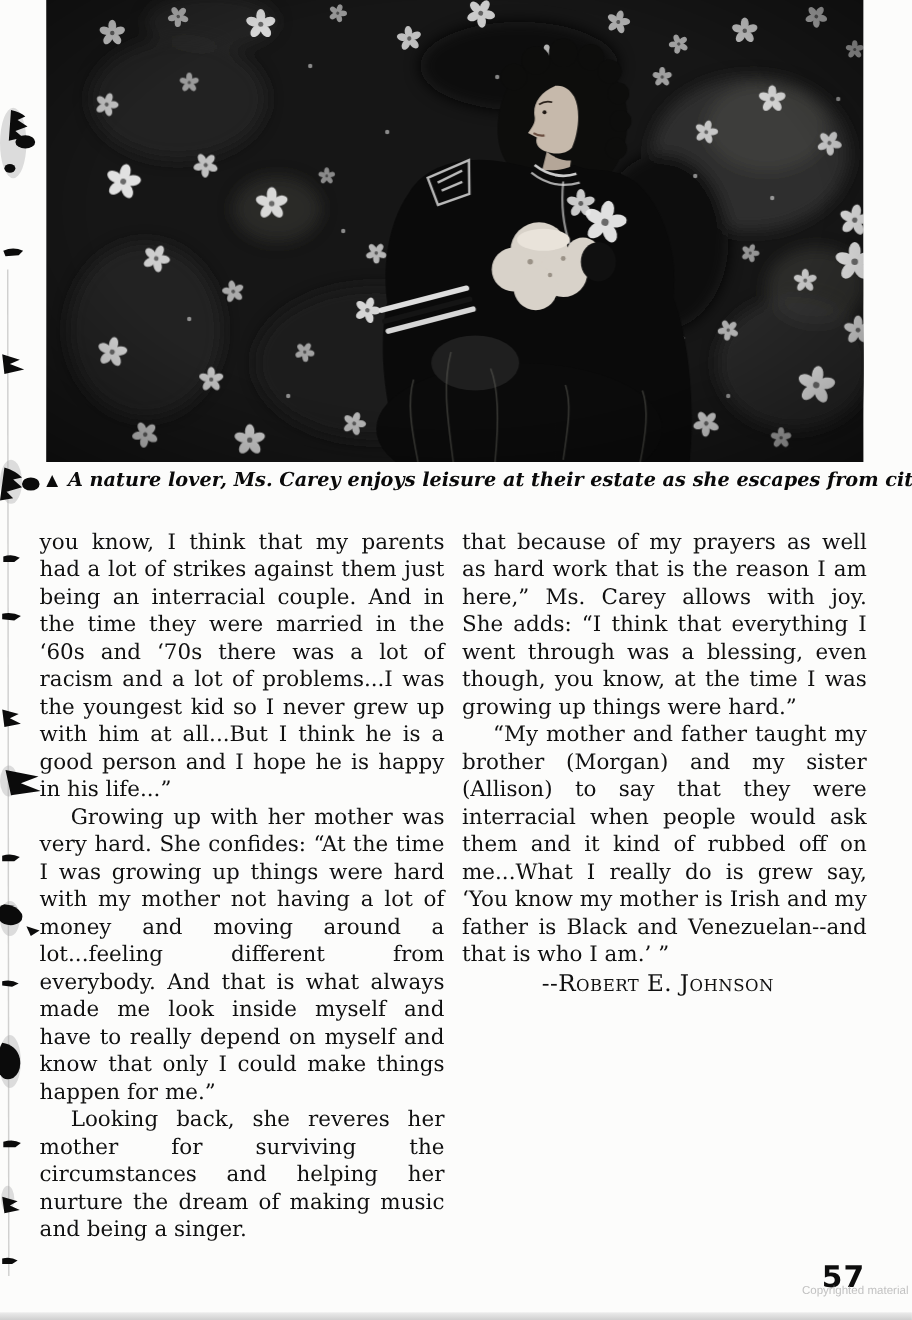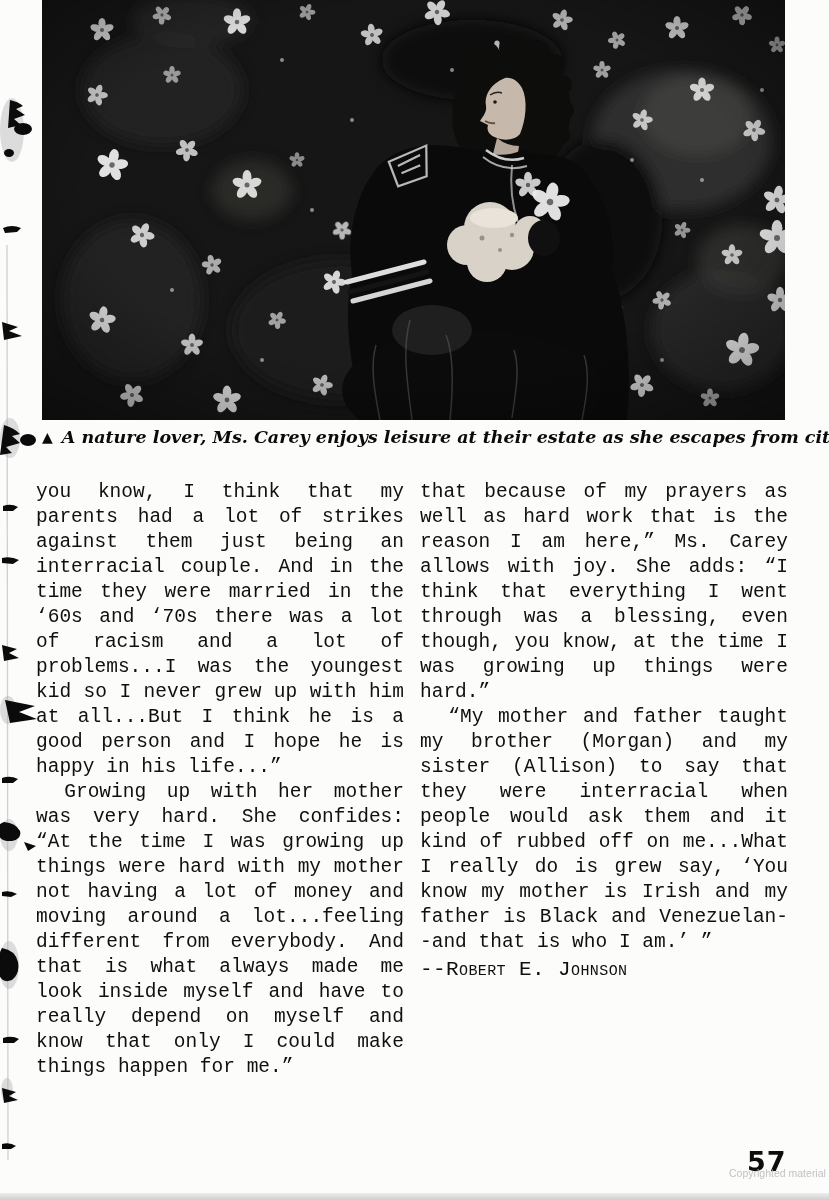"you know, I think that" .columns { font-family: Liberation Mono, monospace -> none }
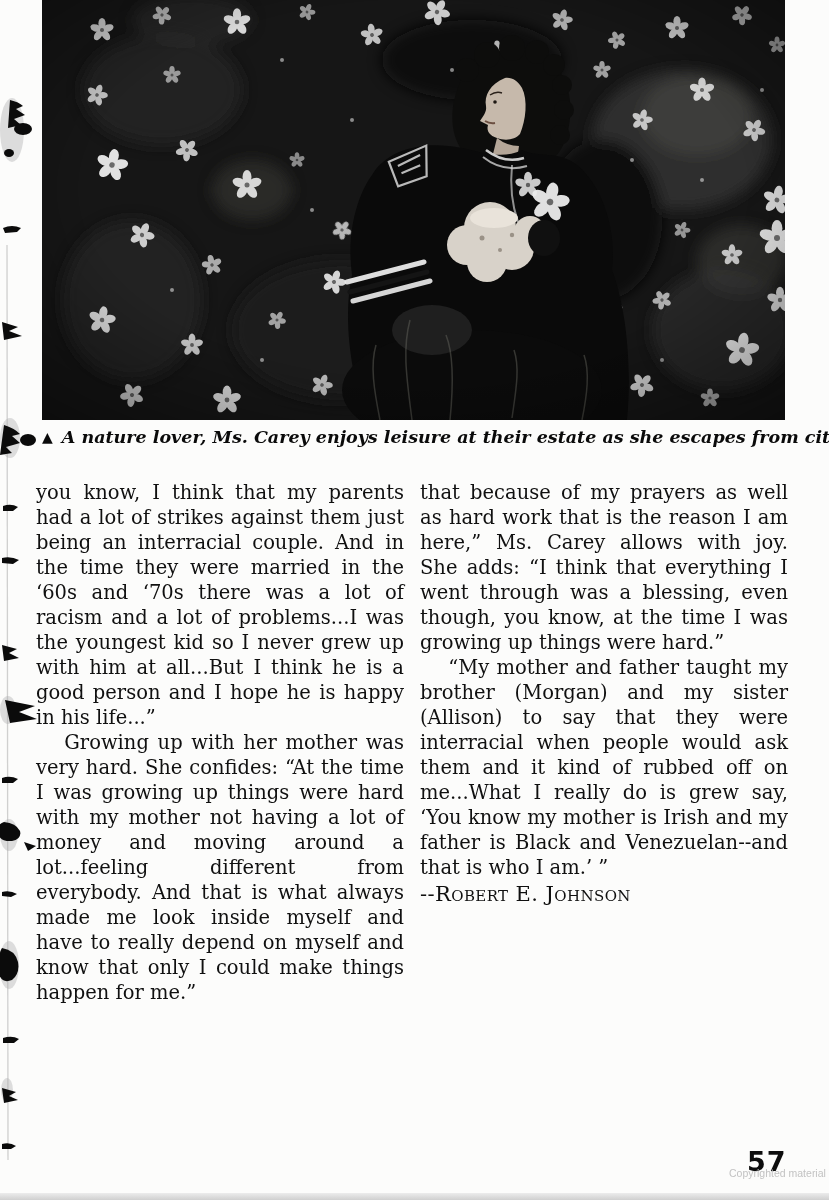"--Robert E. Johnson" .byline { text-align: left -> center }
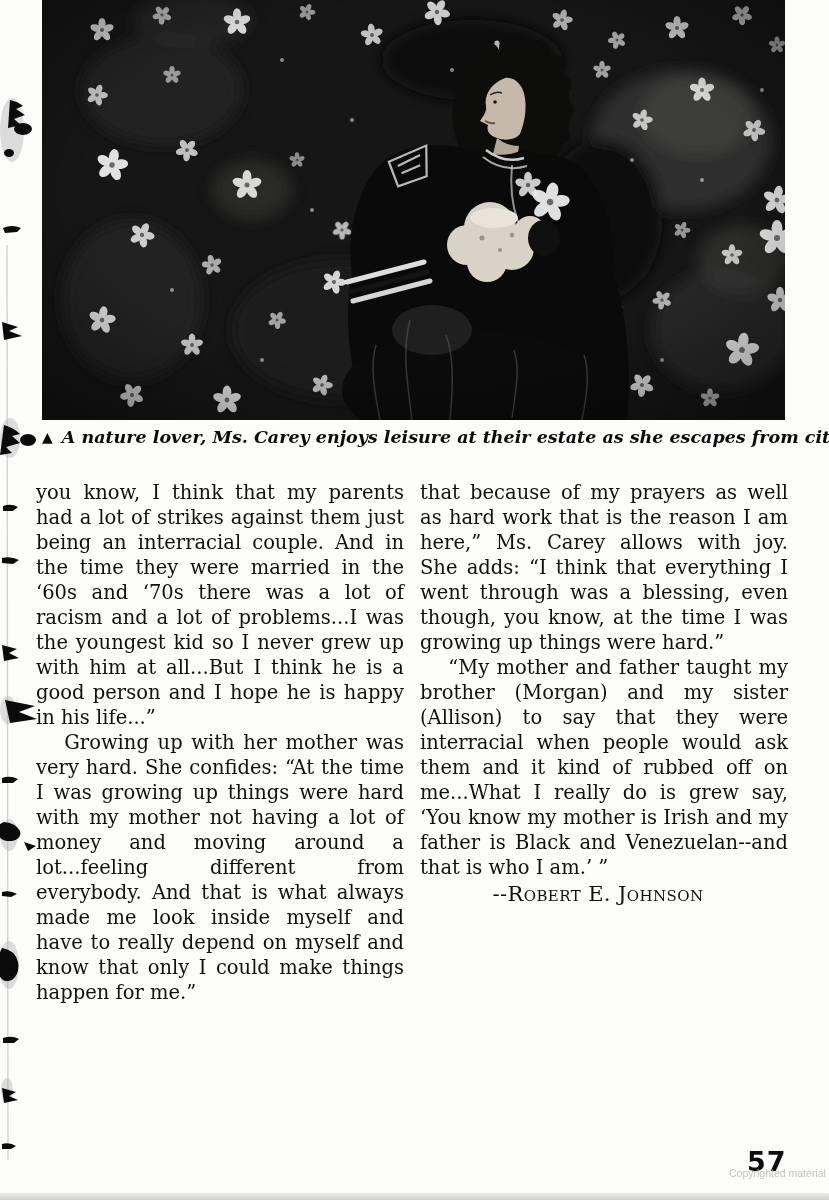"Looking back, she reveres her" p { html: none -> <p>Looking back, she reveres her mother for surviving the circumstances and helping her nurture the dream of making music and being a singer.</p> }
